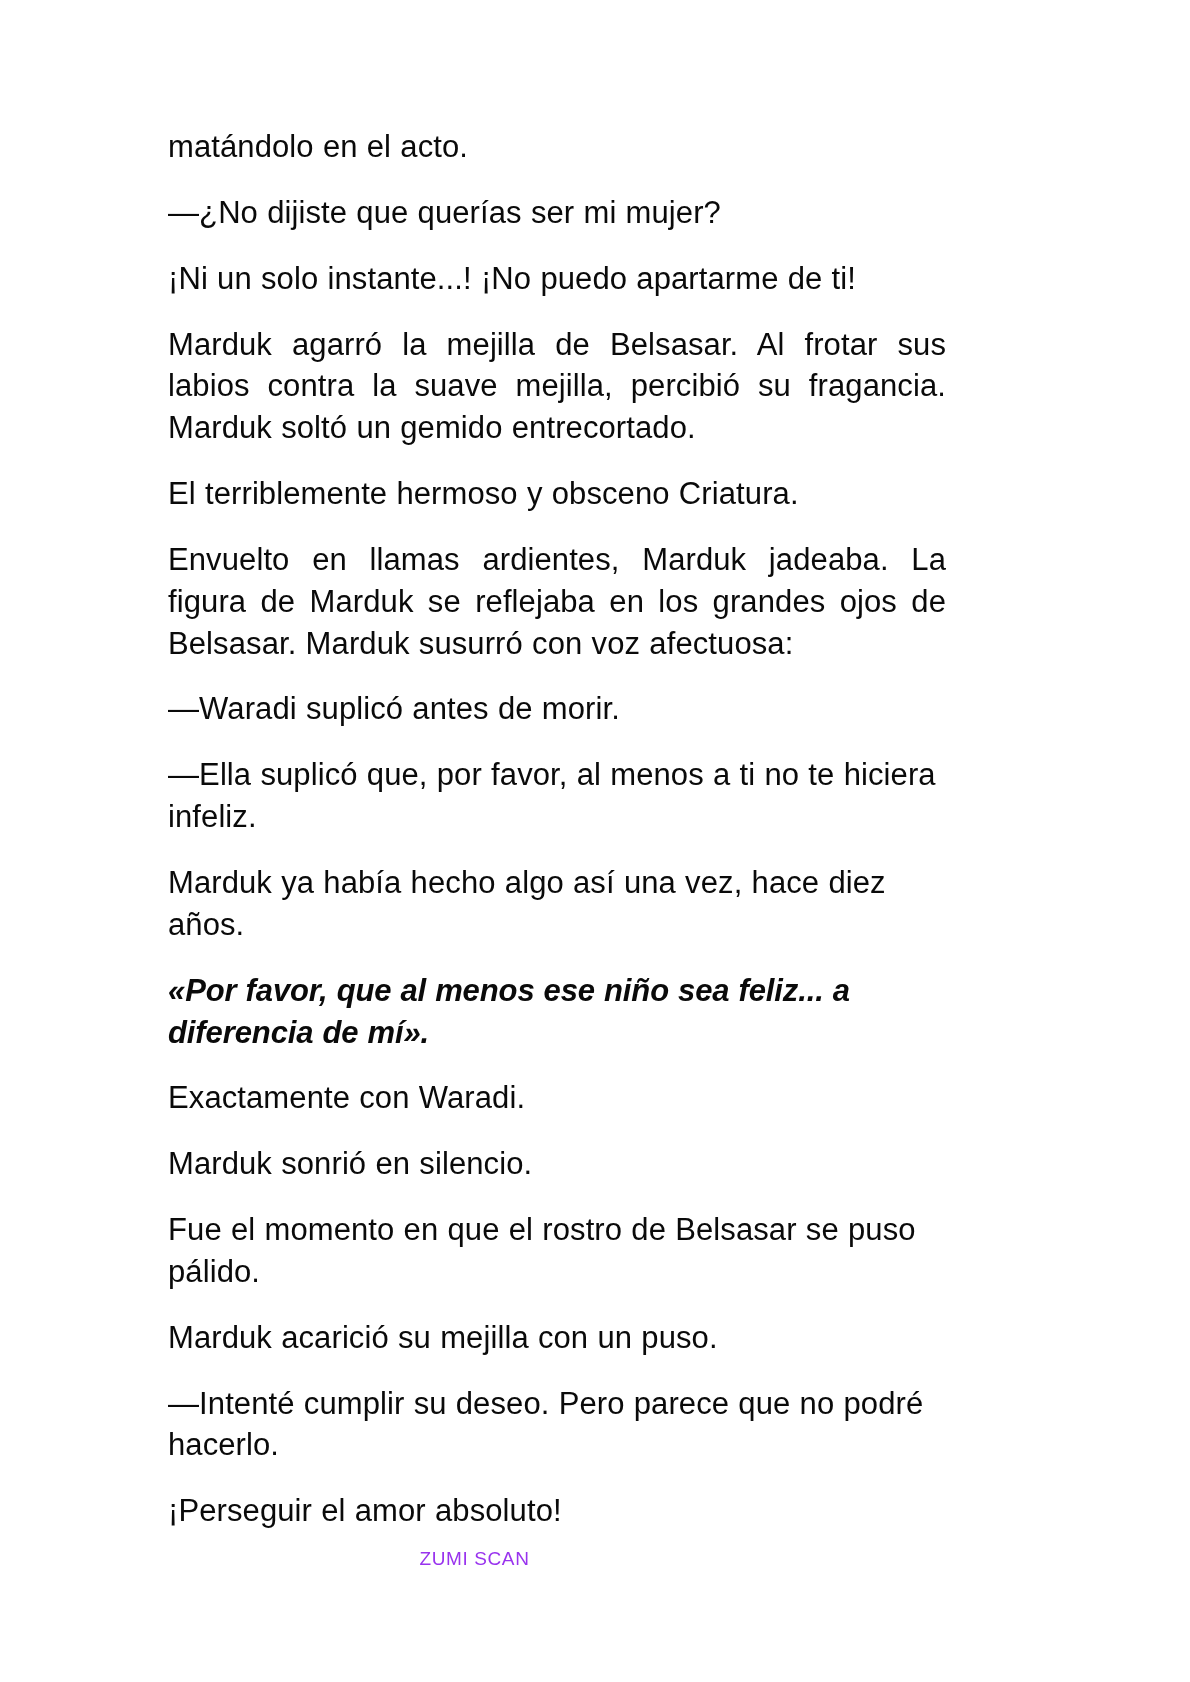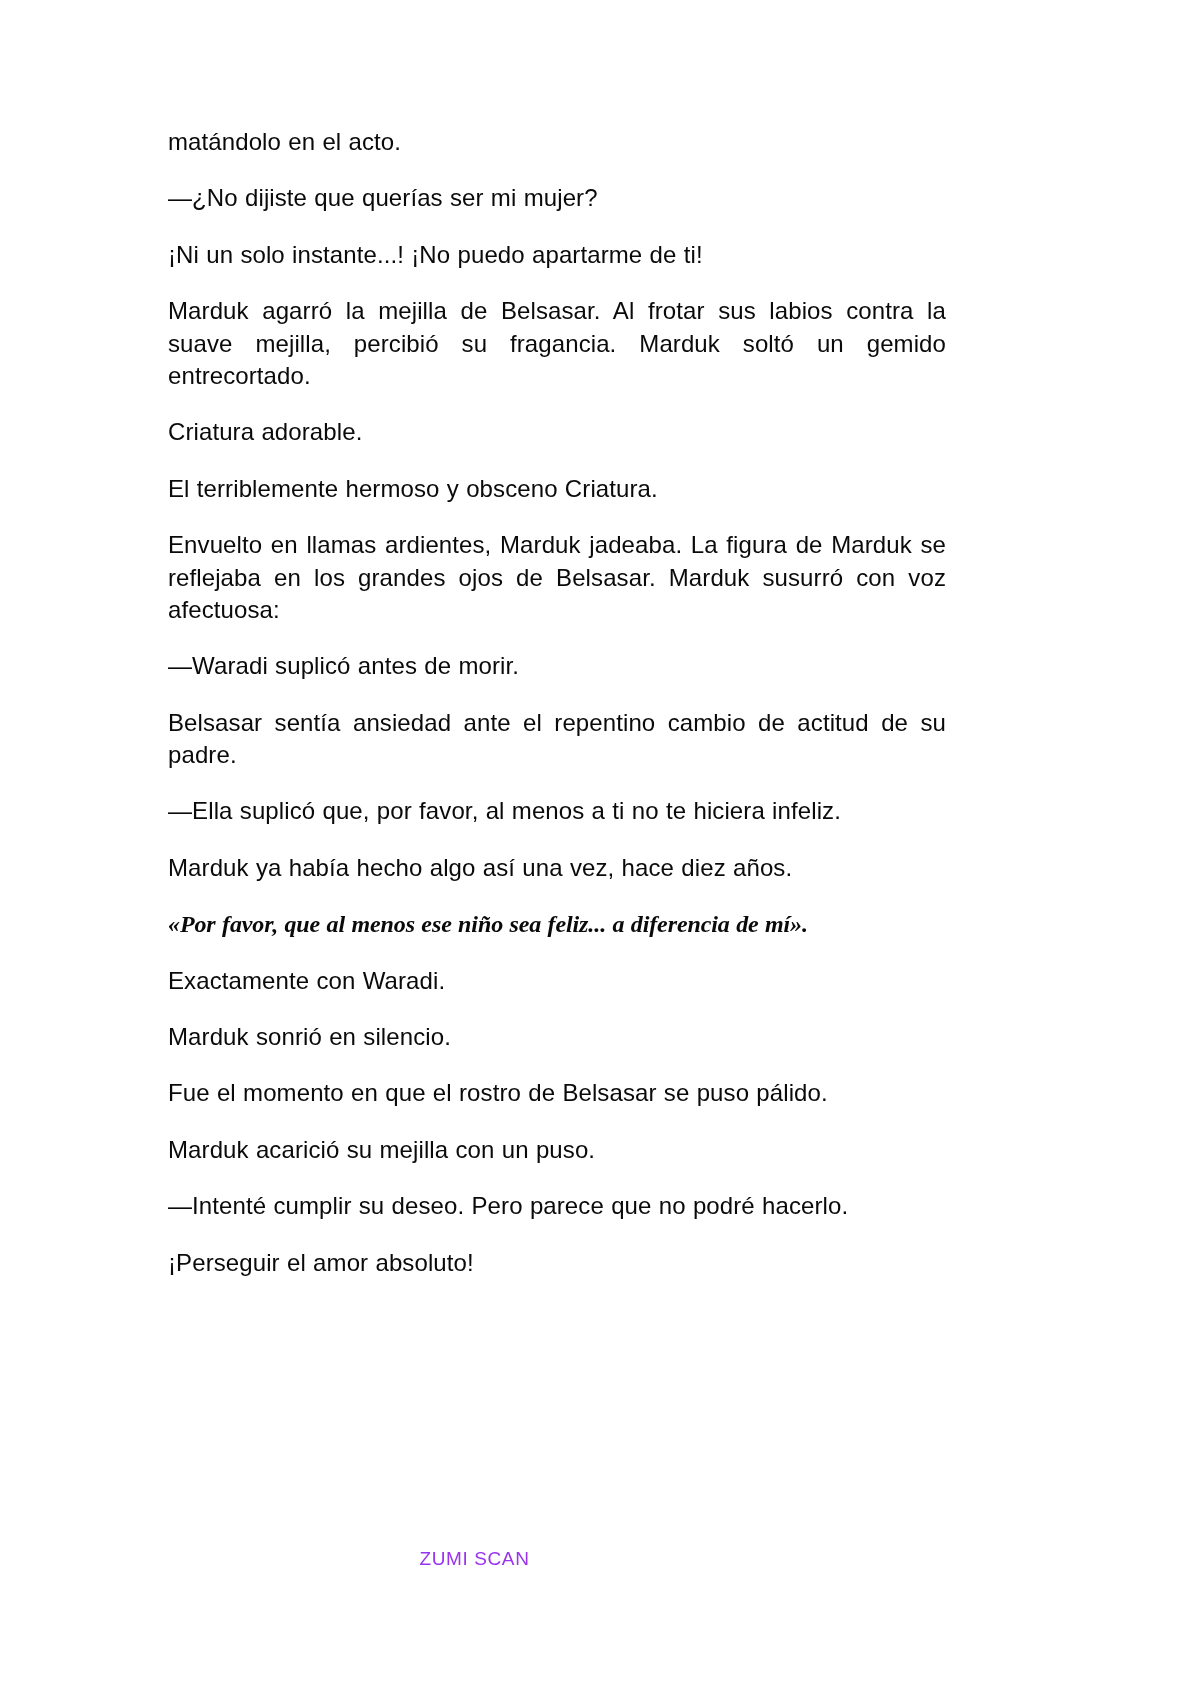"matándolo en el acto." .para { font-size: 24px -> 31px }
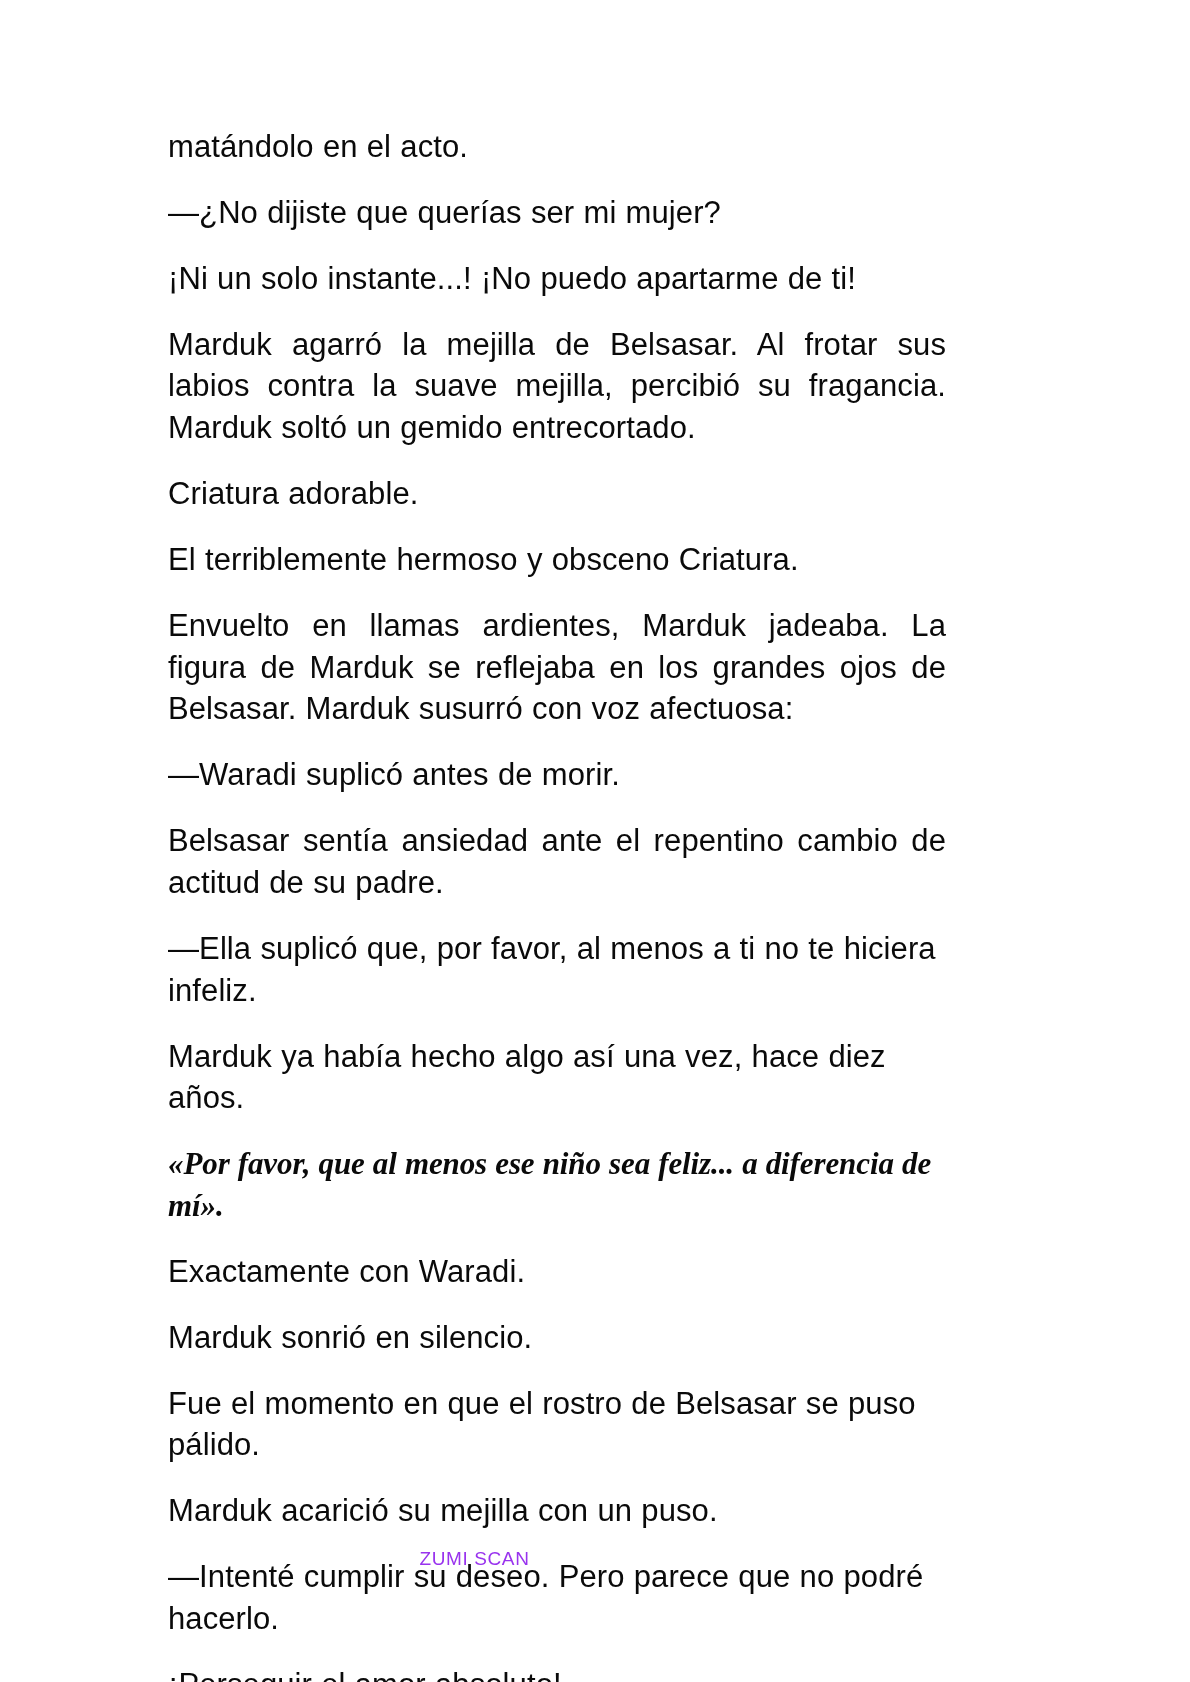"Criatura adorable." p.para { html: <p>Criatura adorable.</p> -> none }
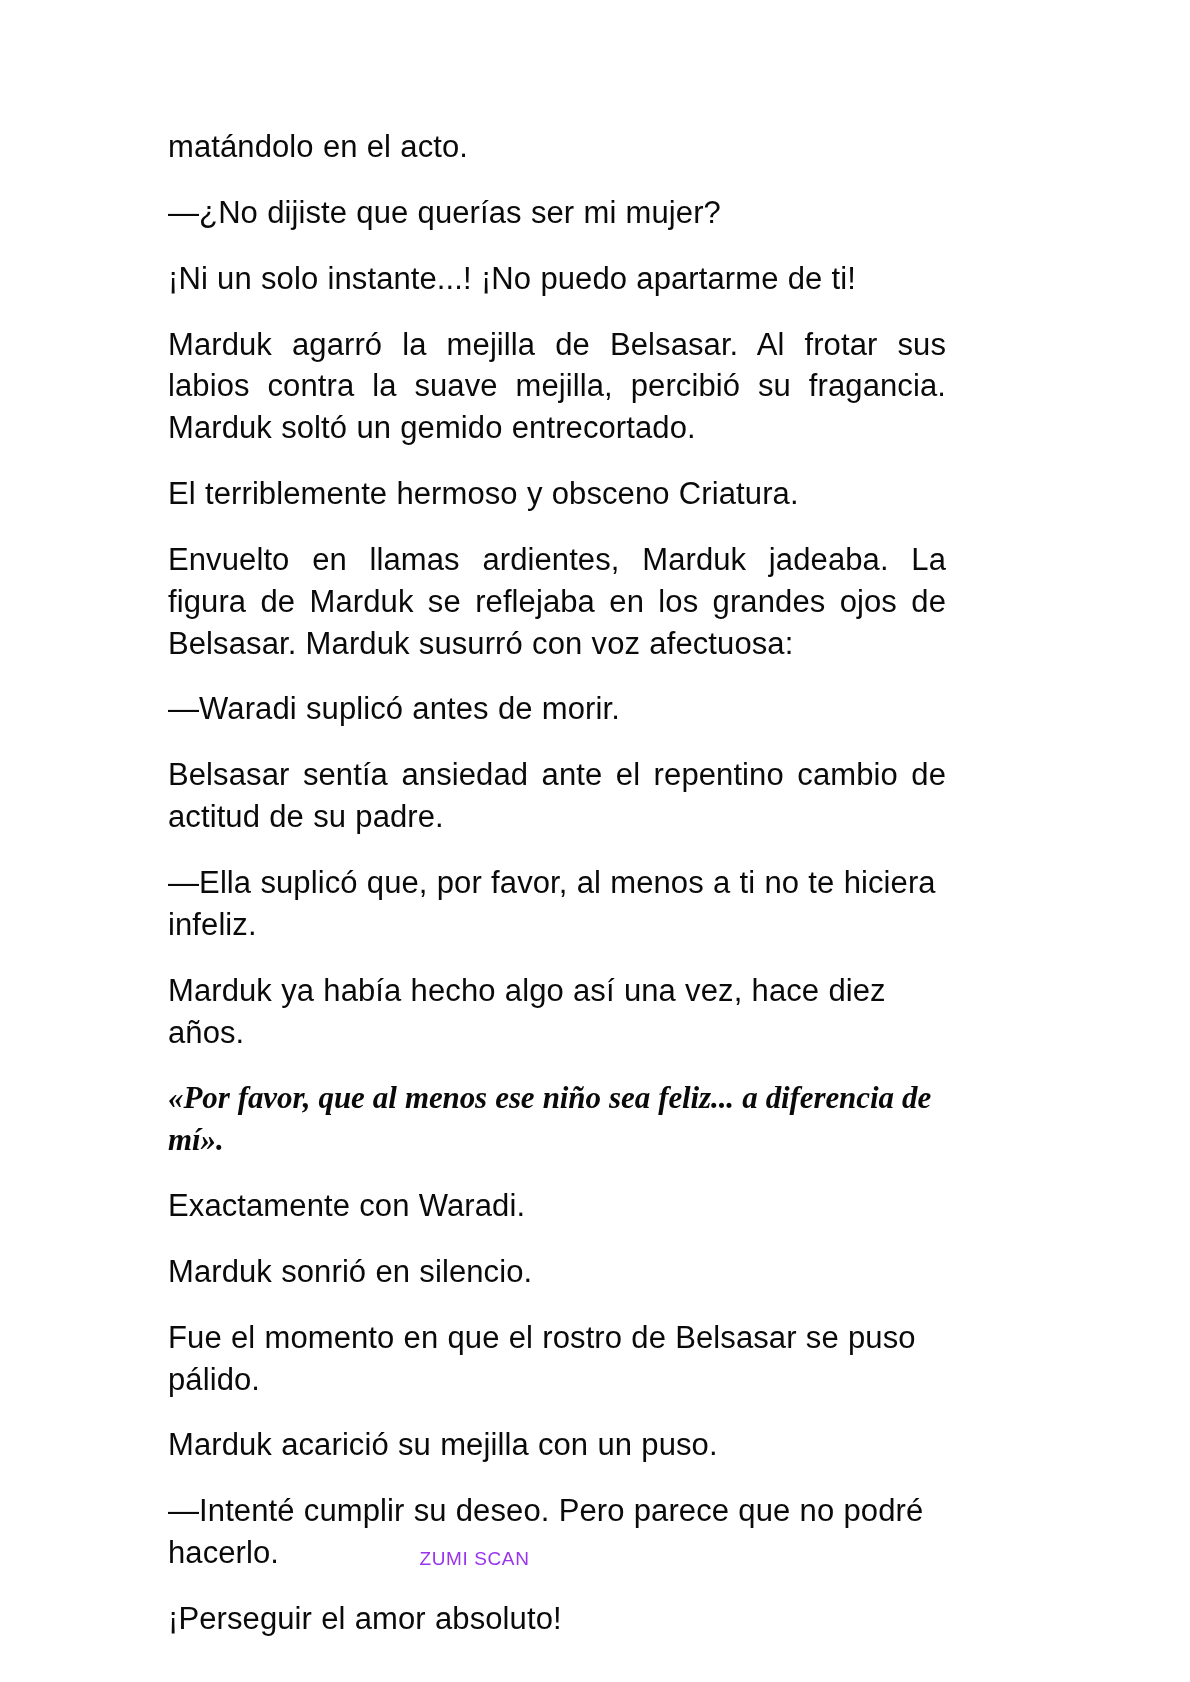"Belsasar sentía ansiedad ante el" p.para { html: <p>Belsasar sentía ansiedad ante el repentino cambio de actitud de su padre.</p> -> none }
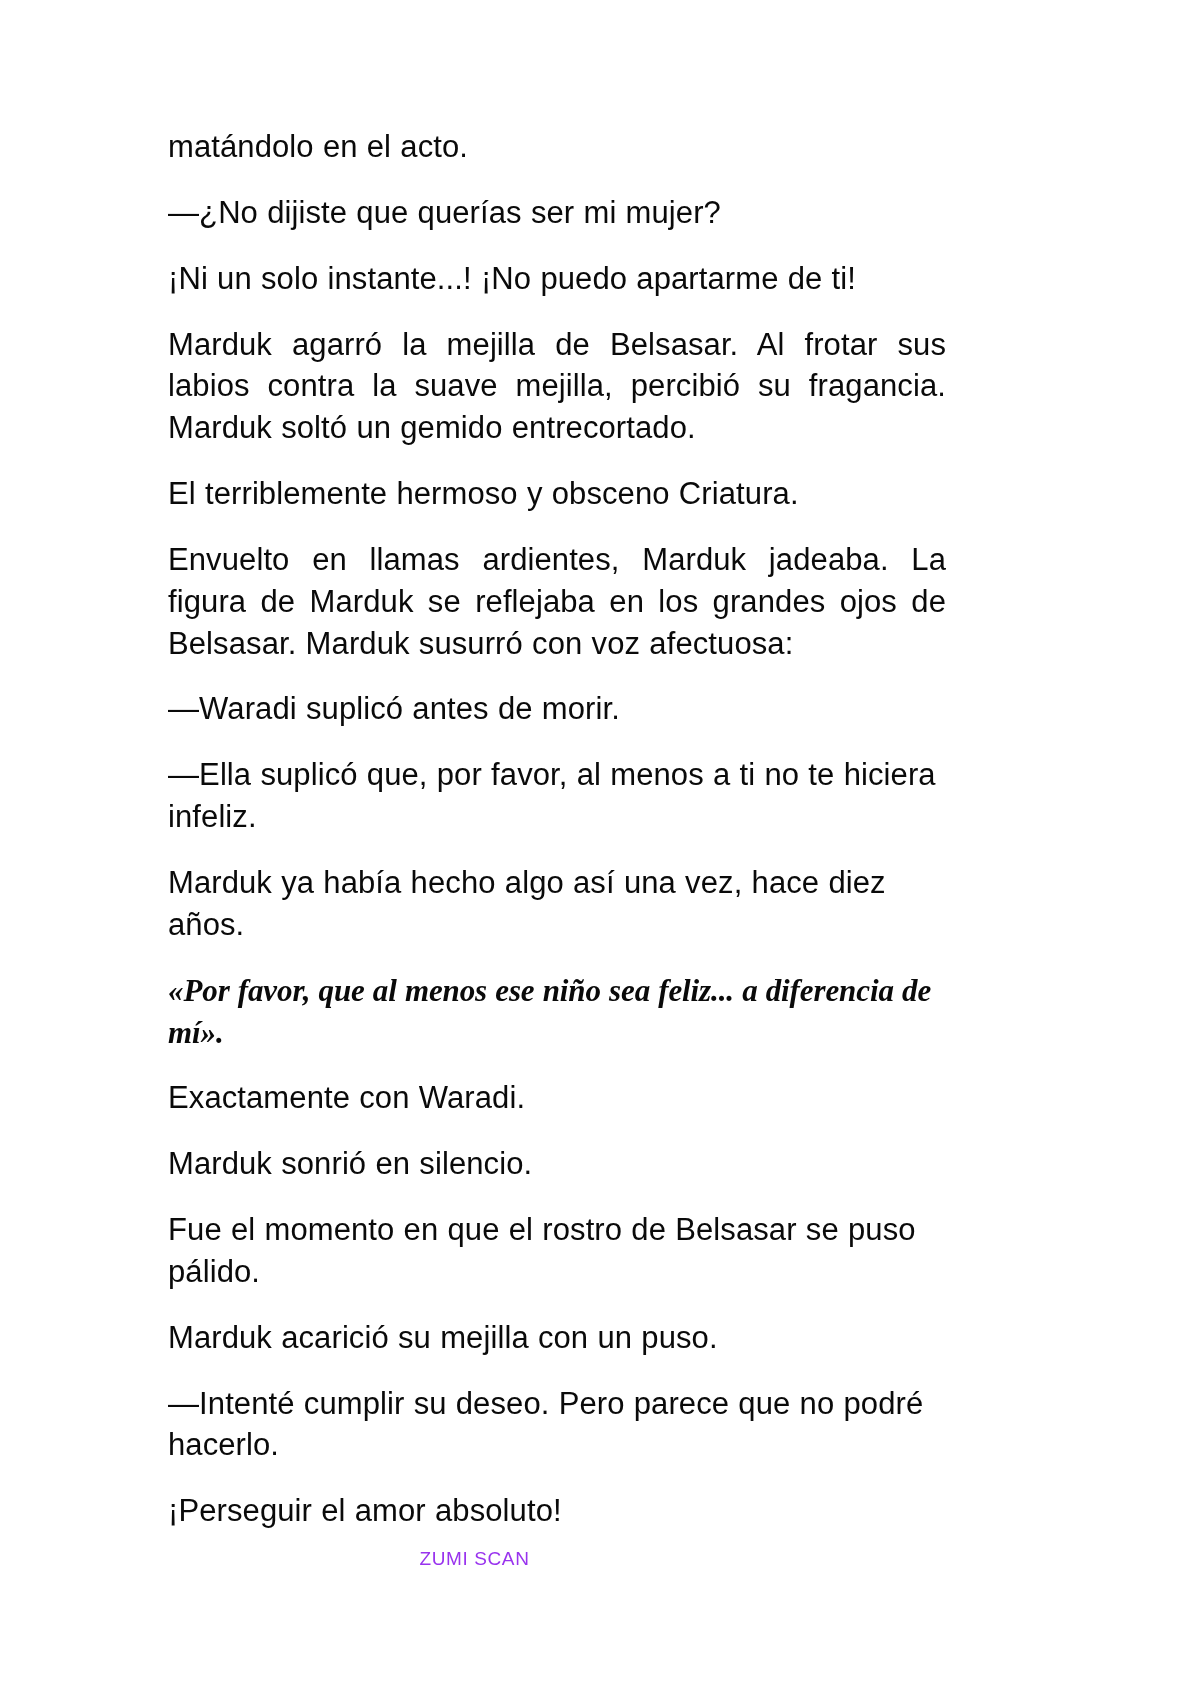"«Por favor, que al menos" .para.emphasis { font-family: Liberation Serif, serif -> none }
